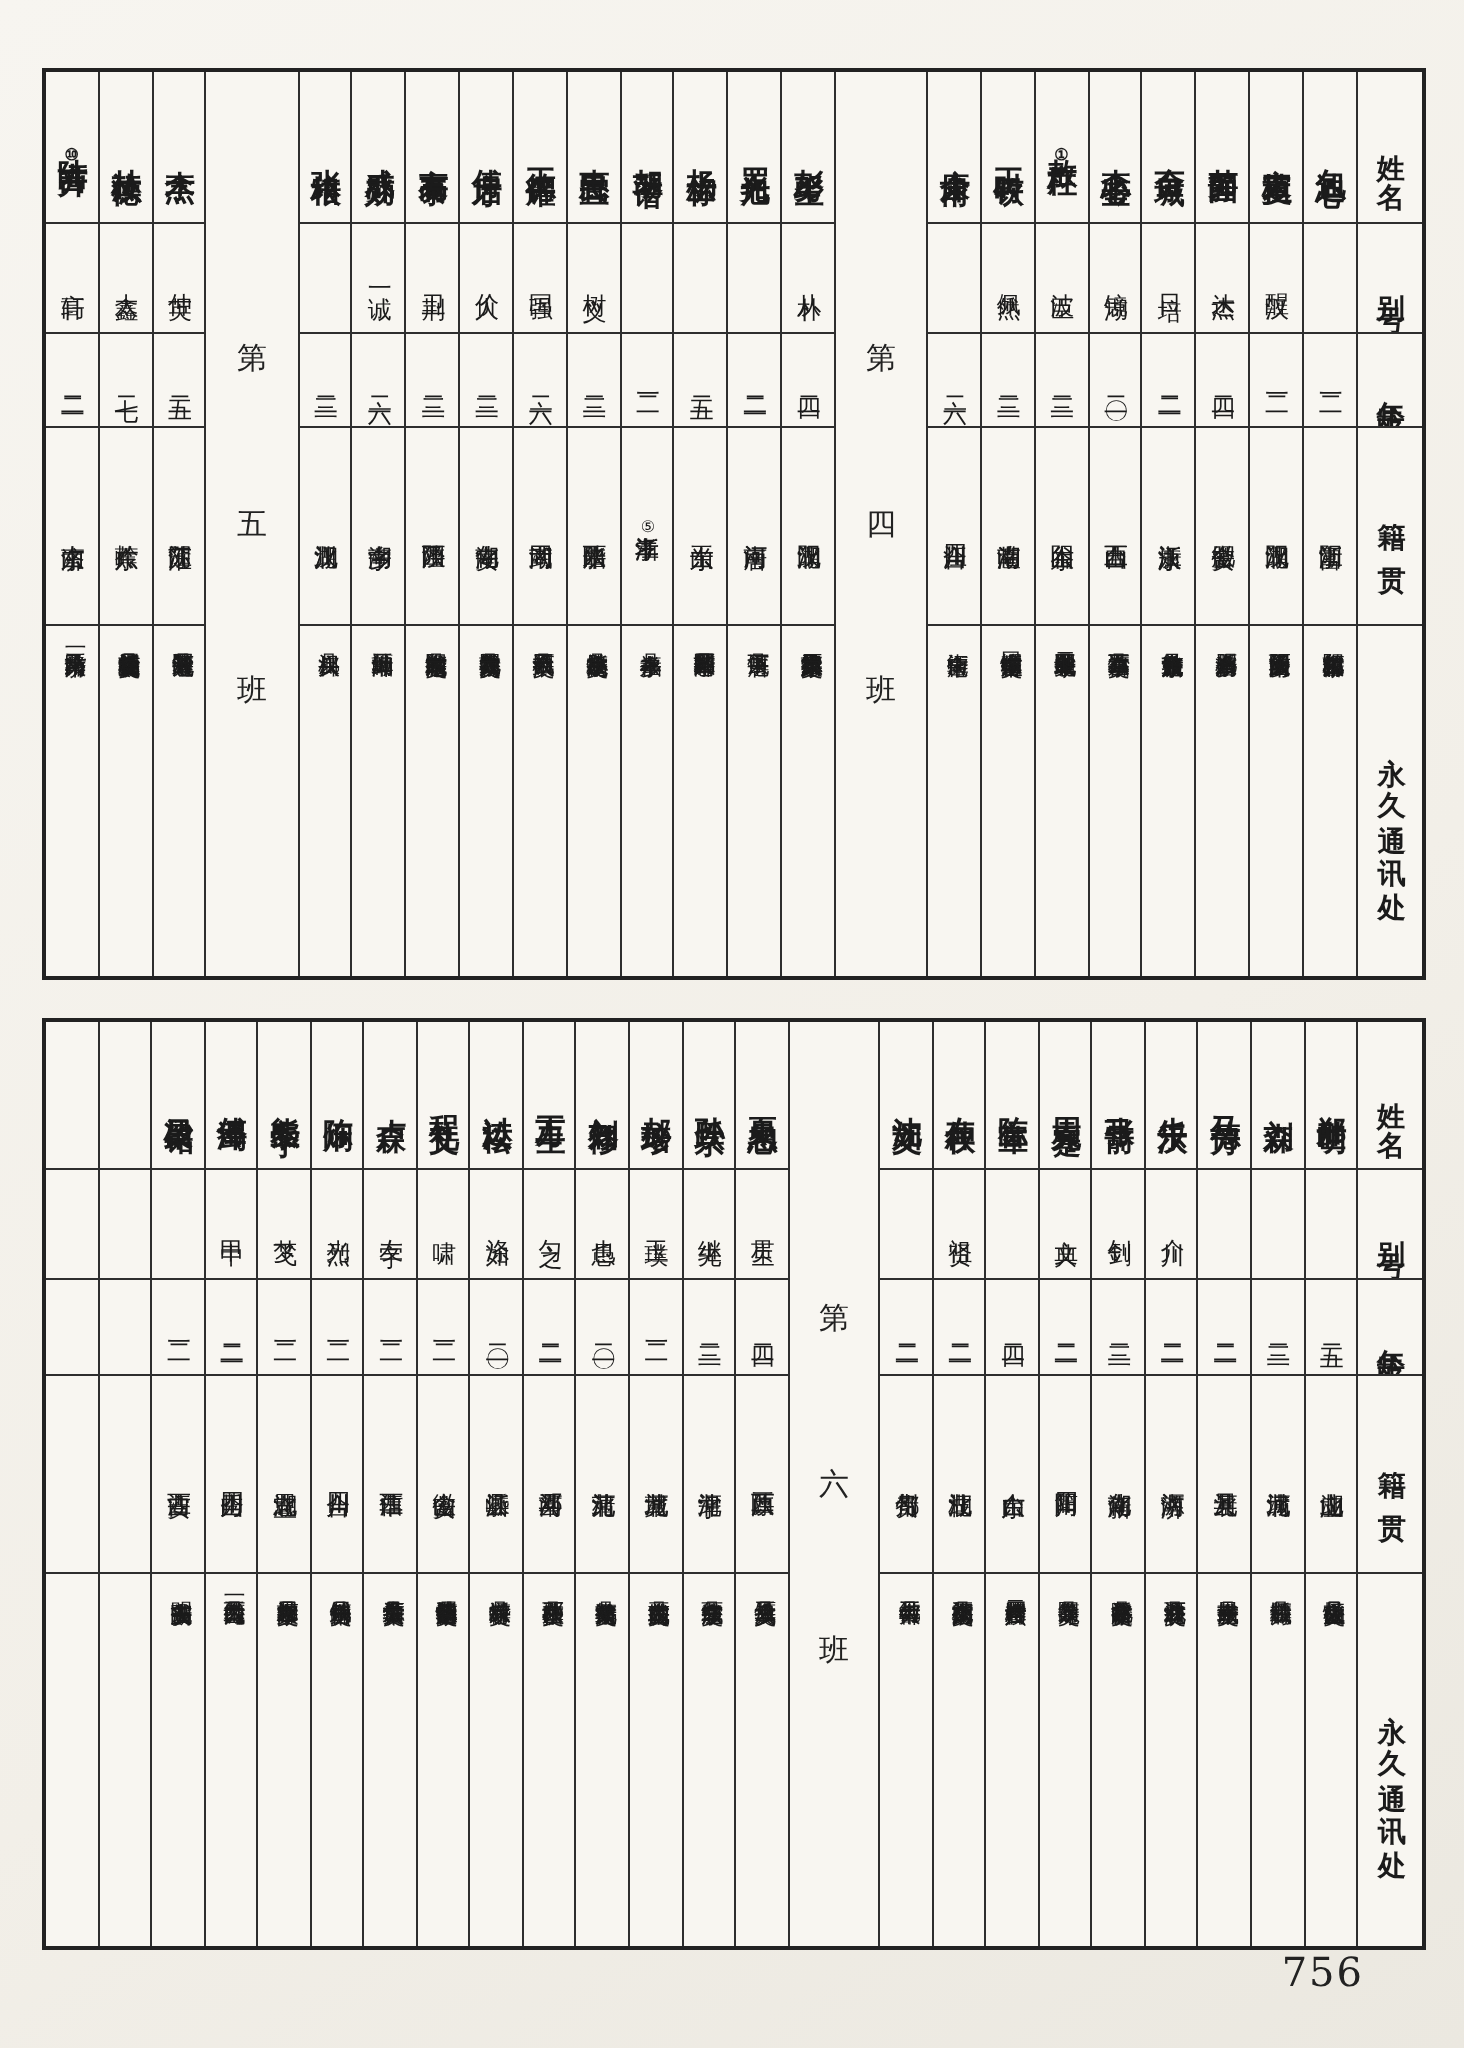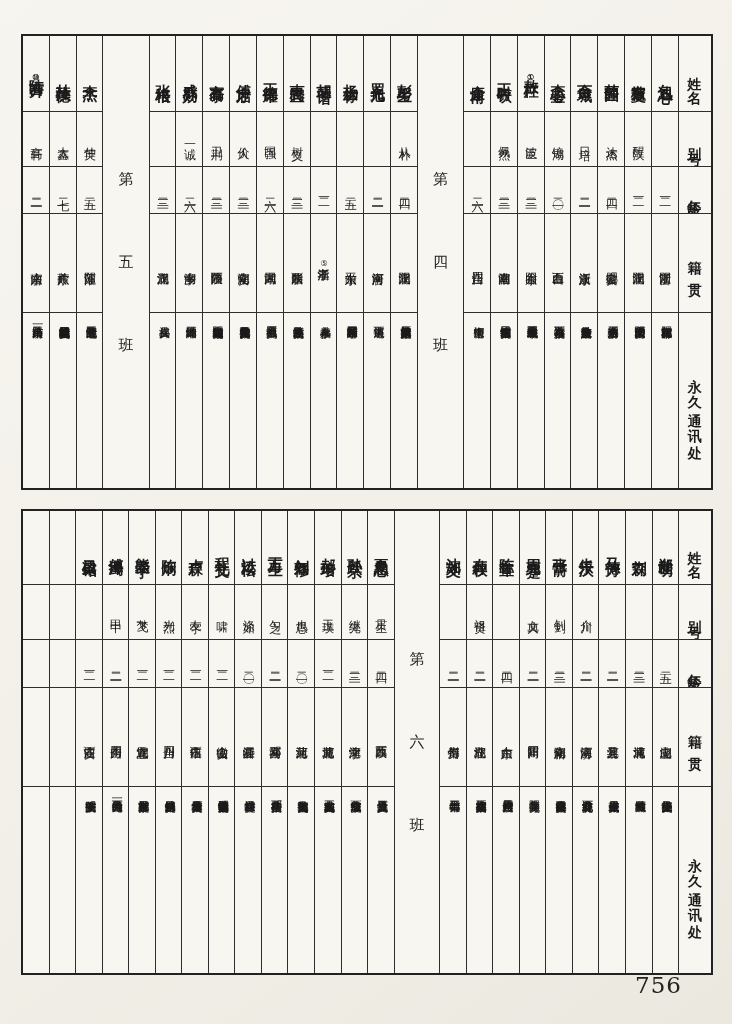"756" .pagenum { font-size: 23px -> 20px }
